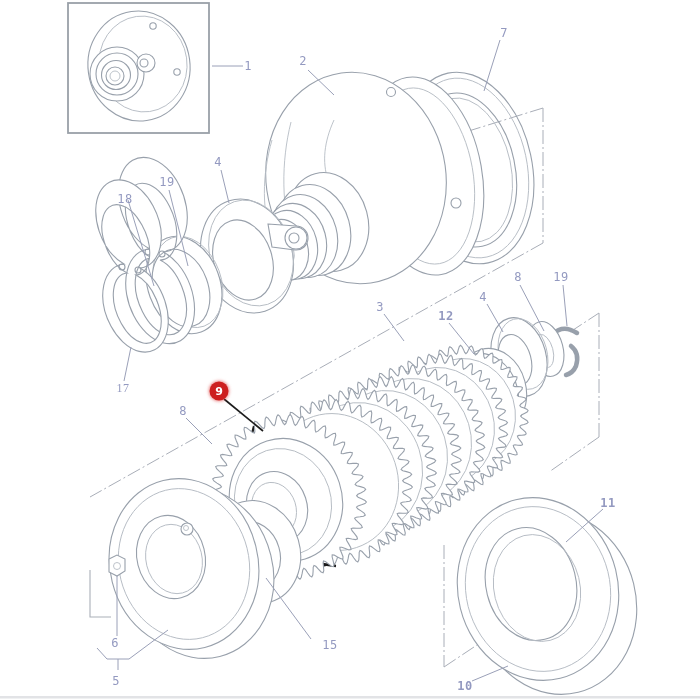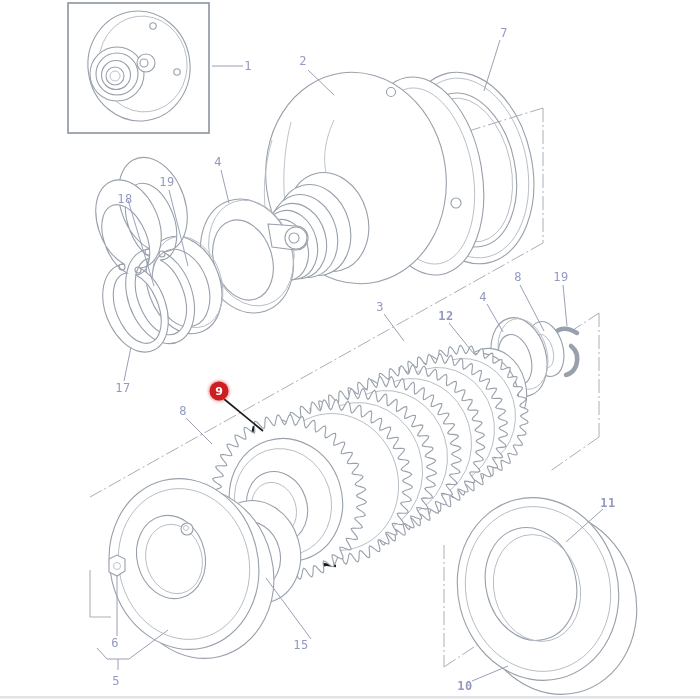"17" div.callout { font-family: none -> Liberation Serif, serif }
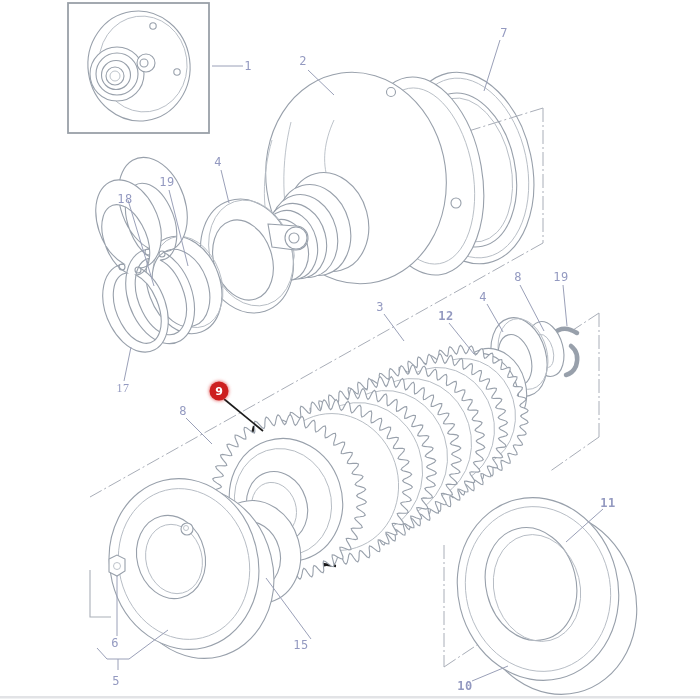"15" div.callout { left: 301px -> 330px }
